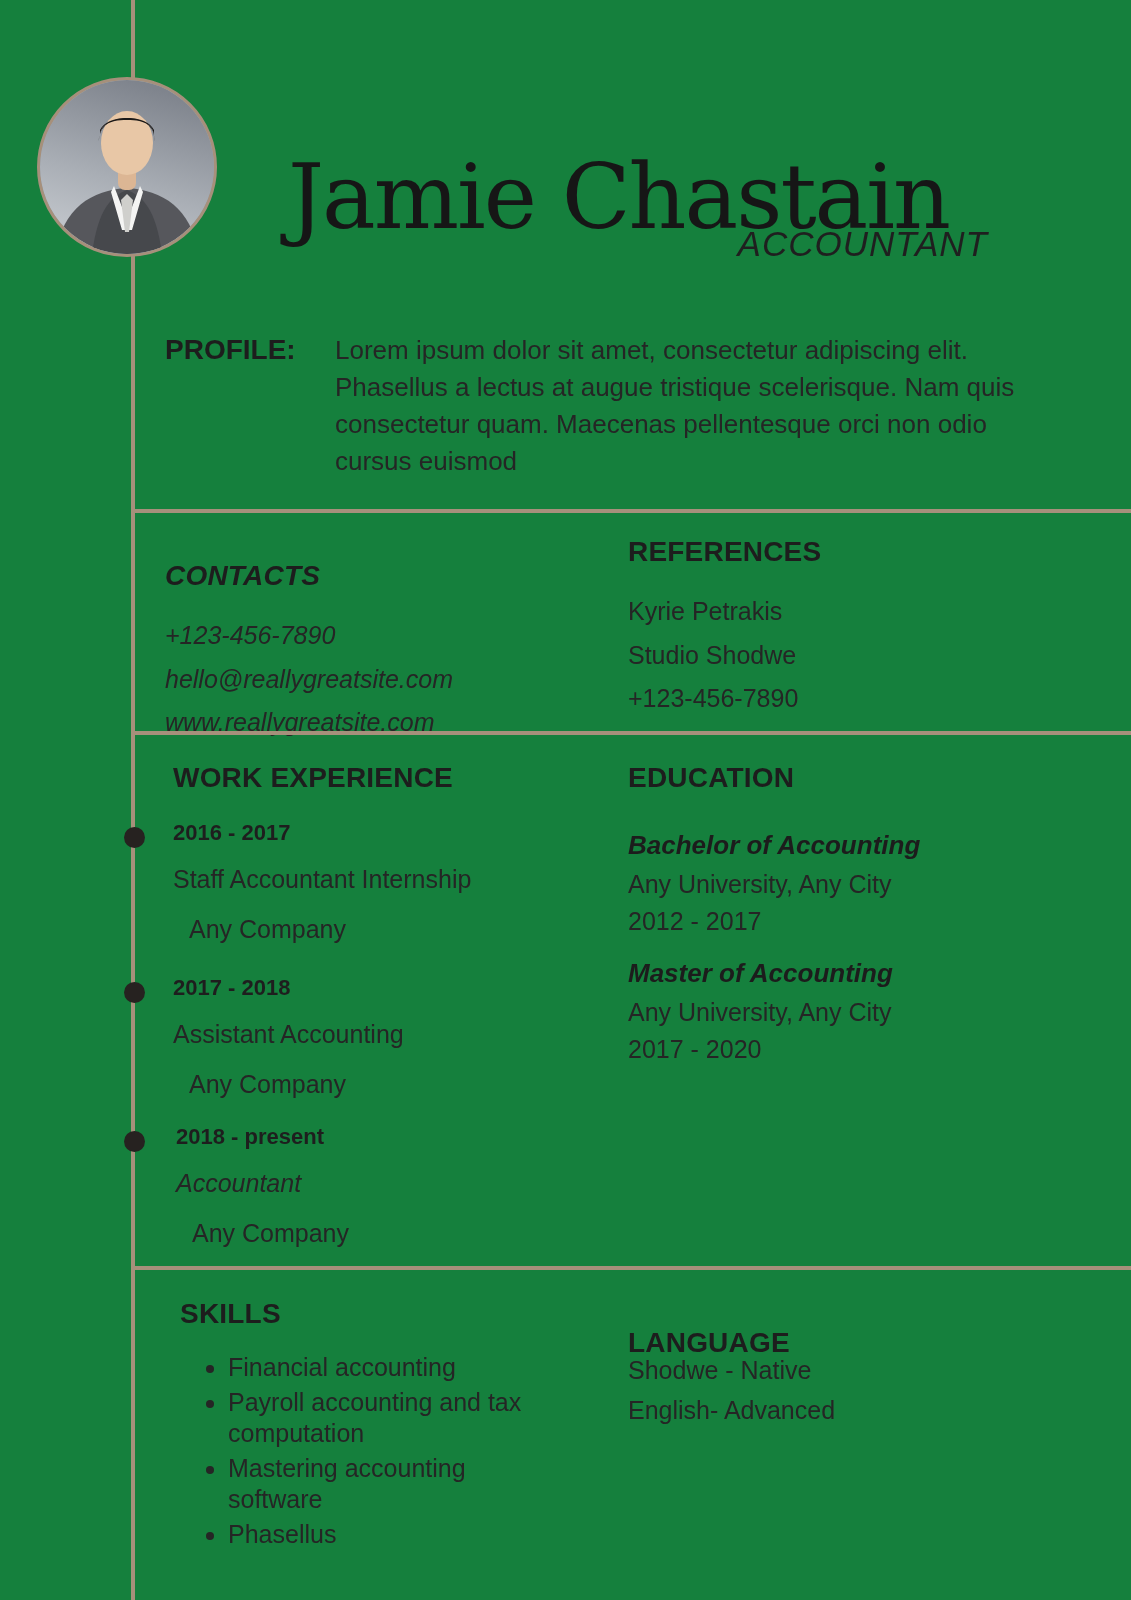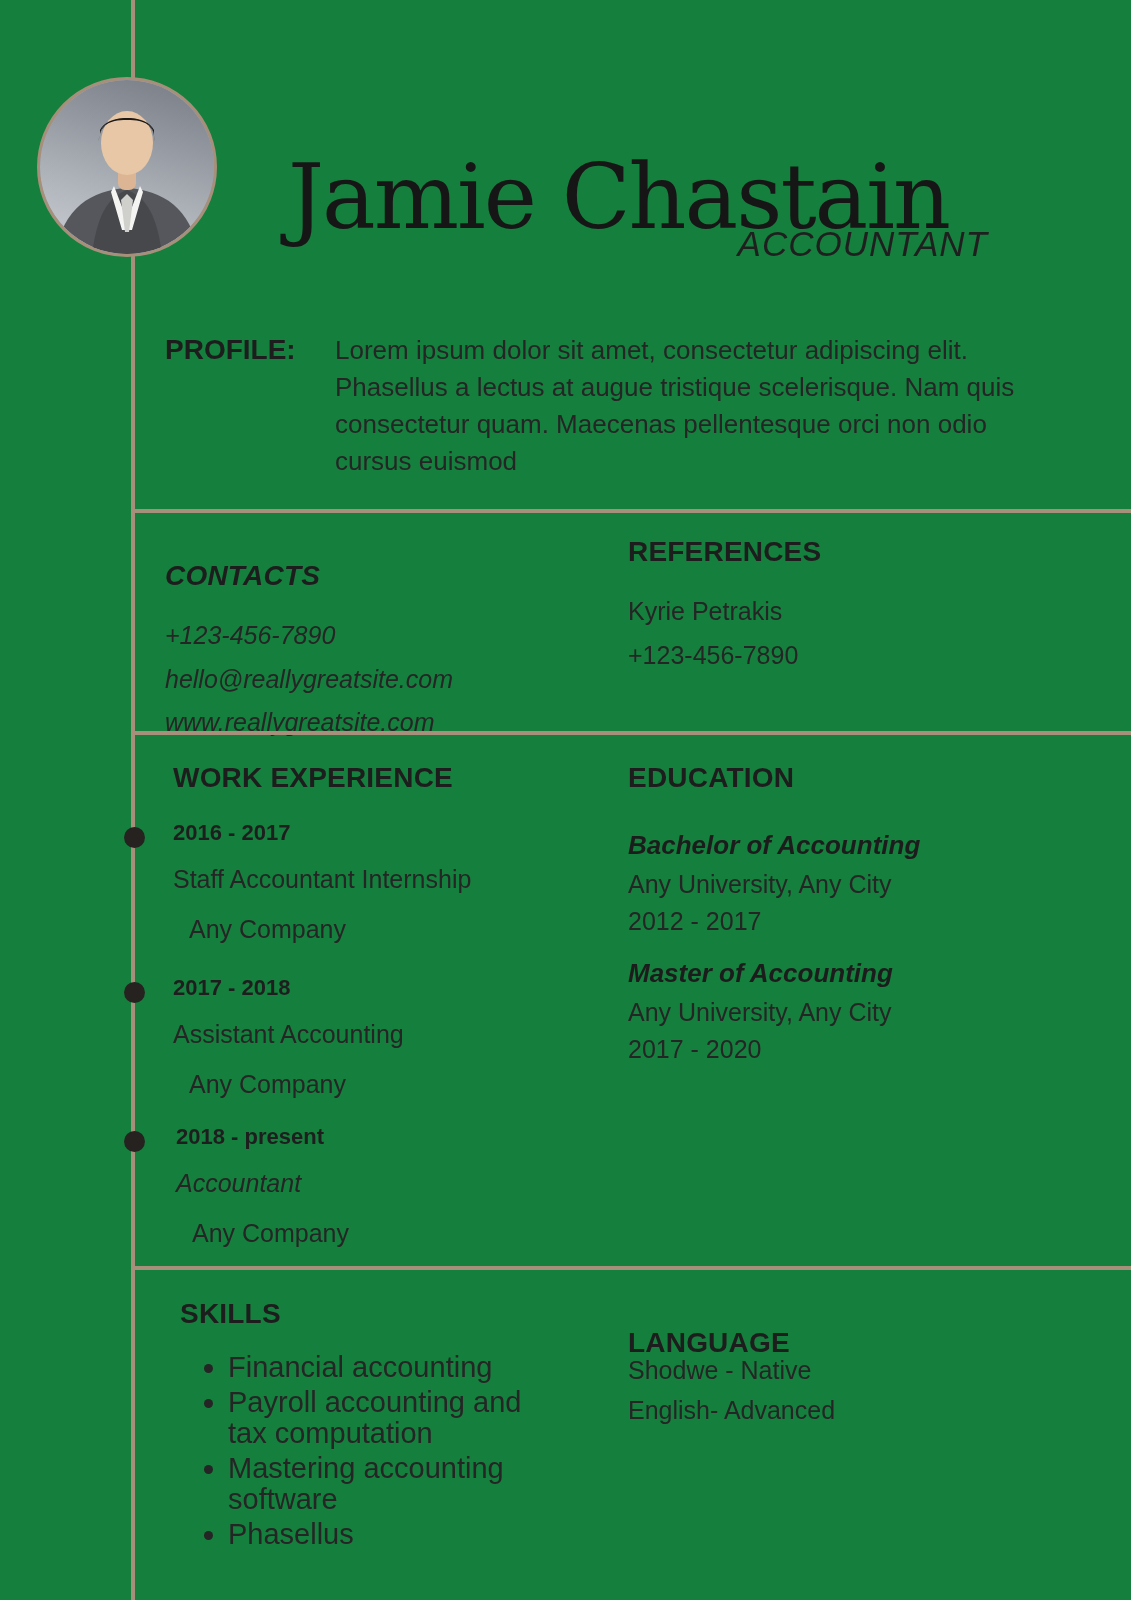"Studio Shodwe" li { html: none -> <li>Studio Shodwe</li> }
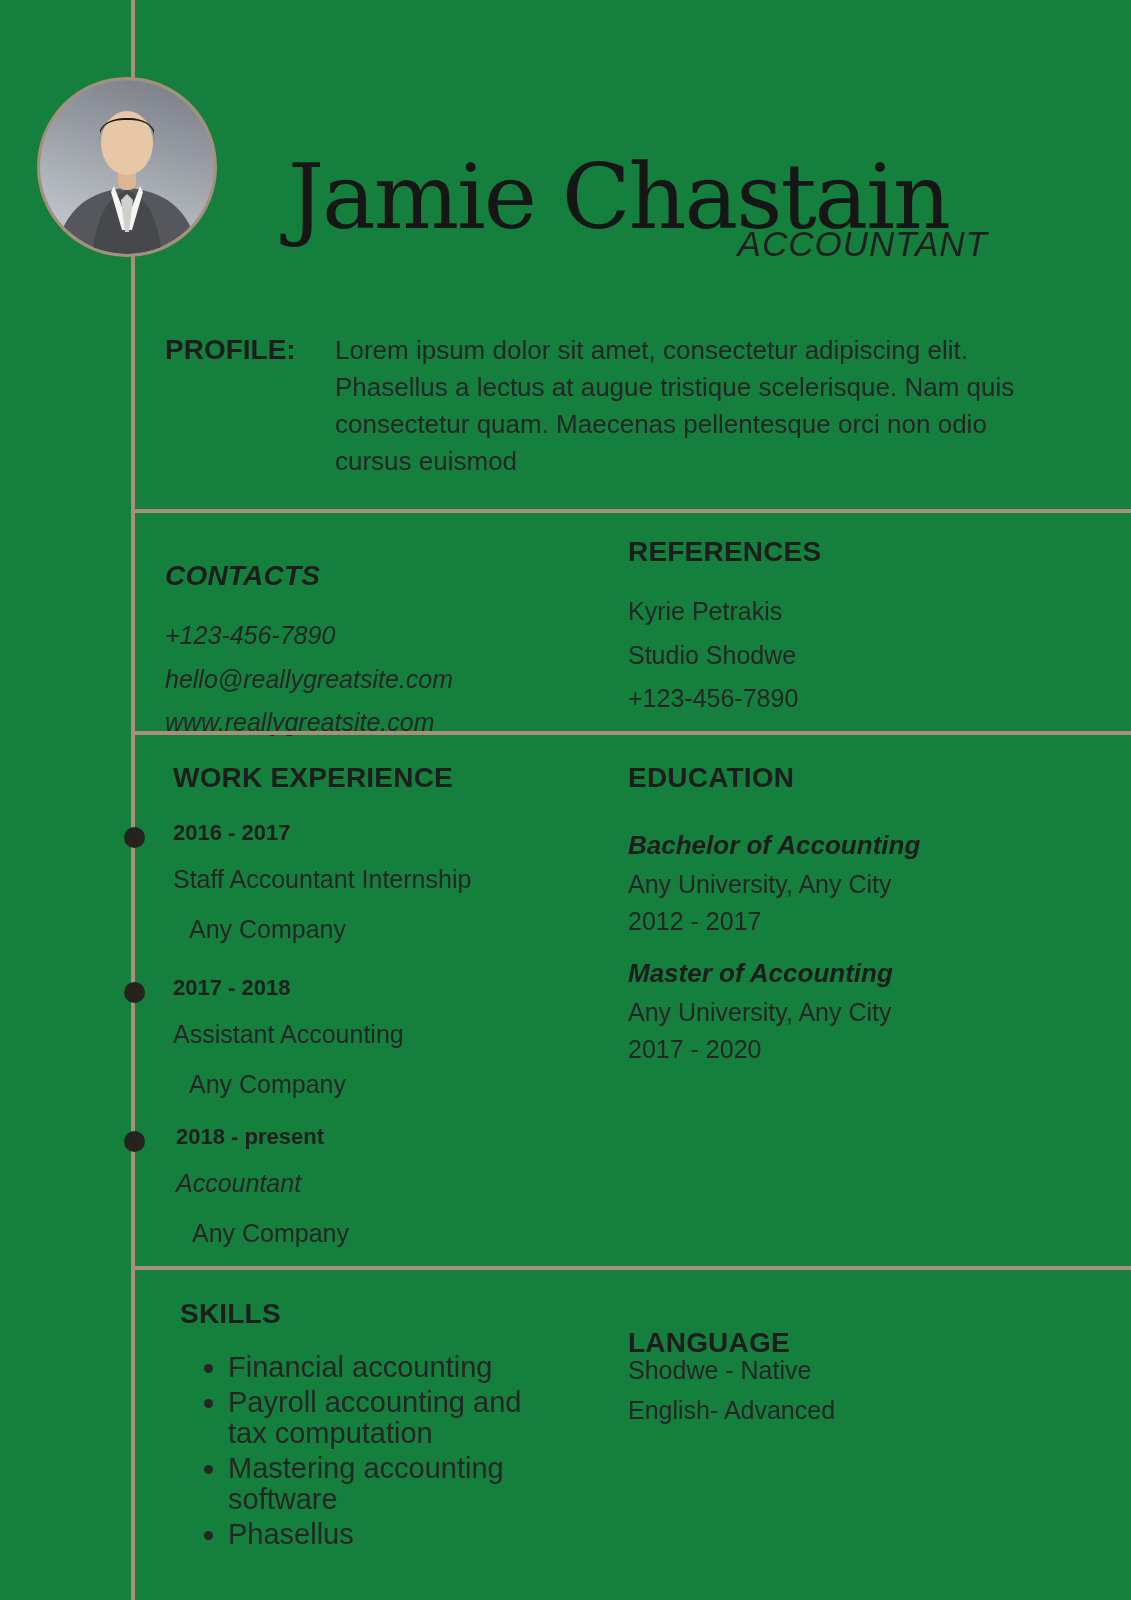"Financial accounting" .skills-list li { font-size: 29px -> 25px }
